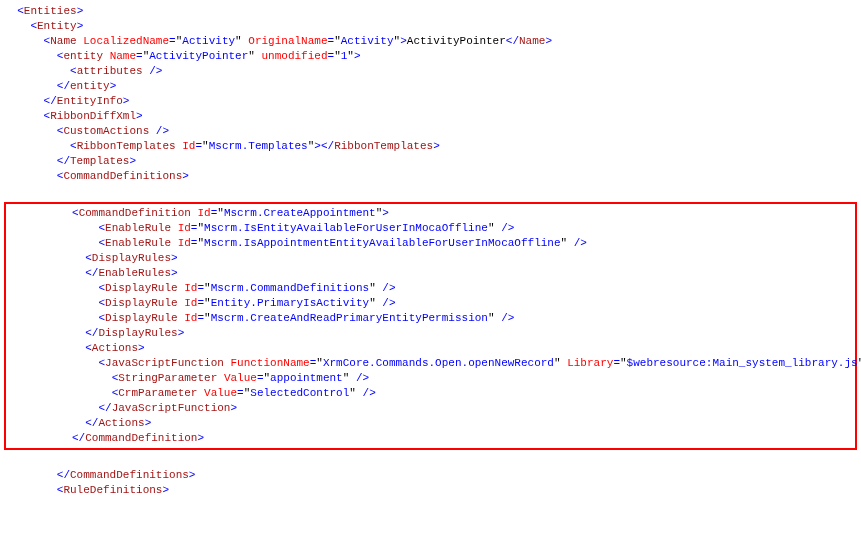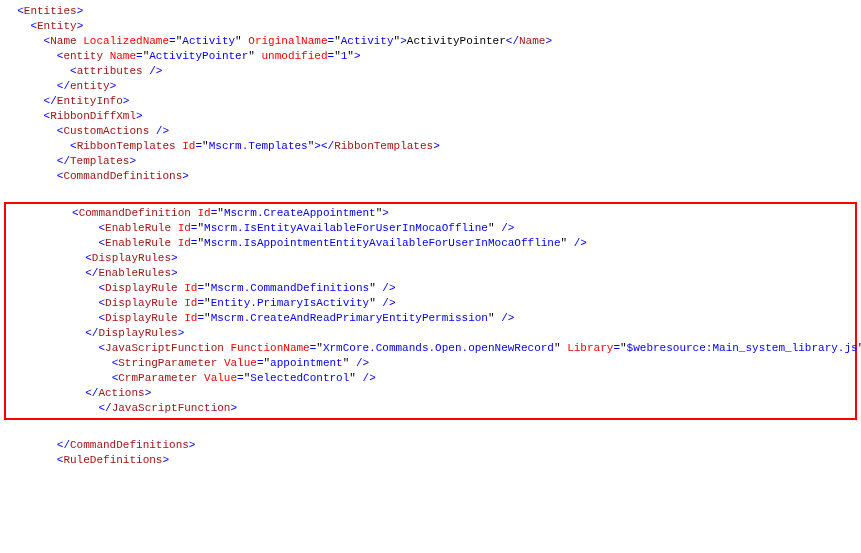"<Actions>" span.line { html: none -> <span><span>&nbsp;&nbsp;&nbsp;&nbsp;&nbsp;&nbsp;&nbsp;&nbsp;&nbsp;&nbsp;&nbsp;&nbsp;</span><span>&lt;</span><span>Actions</span><span>&gt;</span></span> }
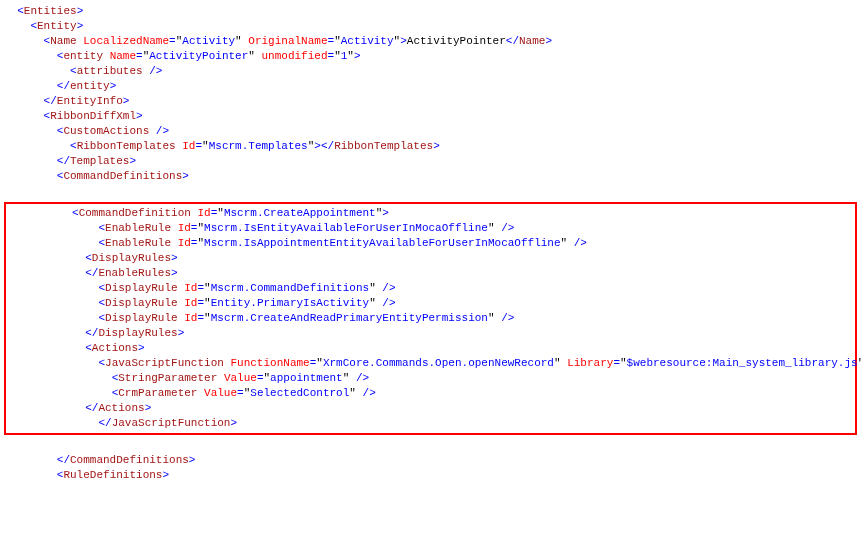"</Actions>" span.line { order: before "</JavaScriptFunction>" -> after "</JavaScriptFunction>" }
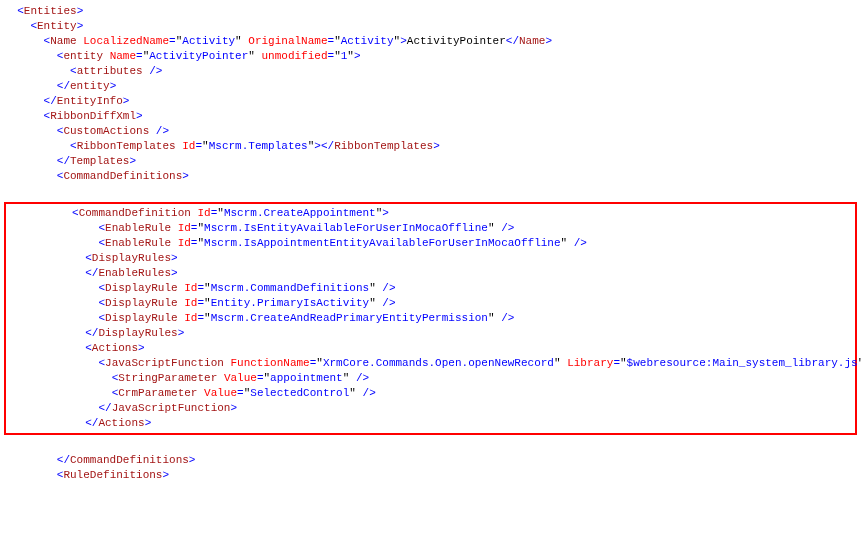"</CommandDefinition>" span.line { html: none -> <span><span>&nbsp;&nbsp;&nbsp;&nbsp;&nbsp;&nbsp;&nbsp;&nbsp;&nbsp;&nbsp;</span><span>&lt;/</span><span>CommandDefinition</span><span>&gt;</span></span> }
